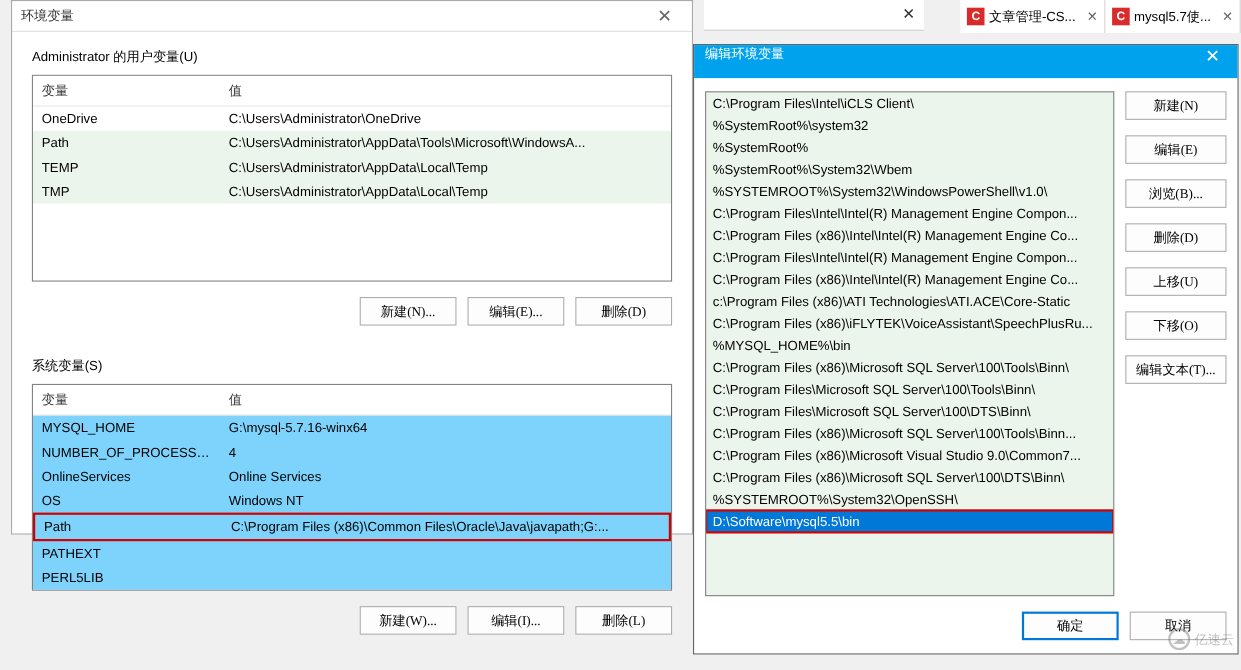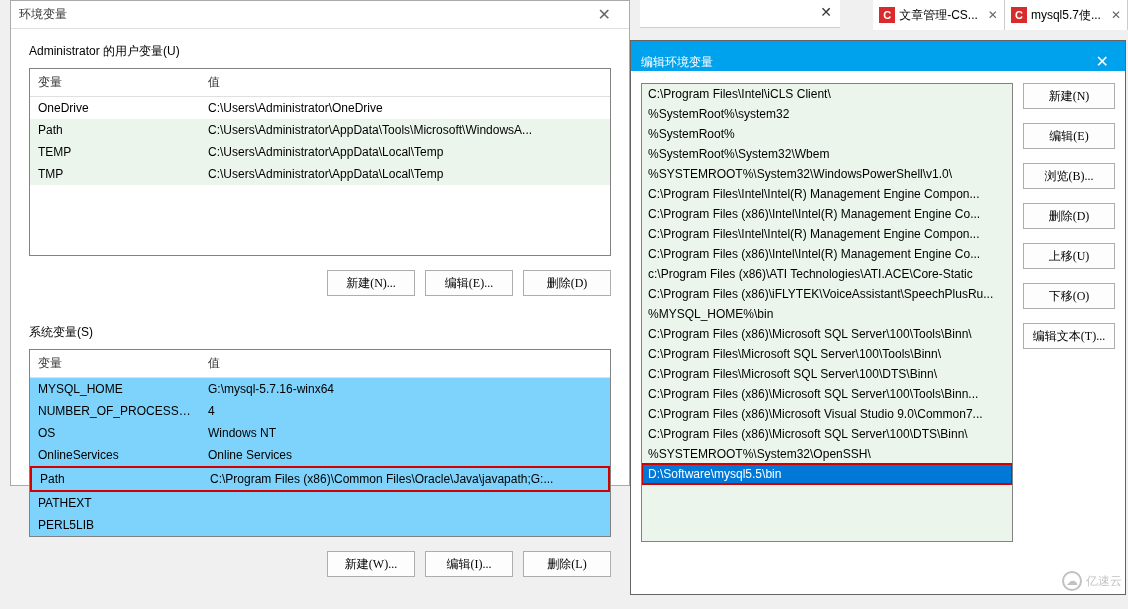"编辑环境变量" .dlg2 .titlebar { align-items: flex-end -> flex-start }
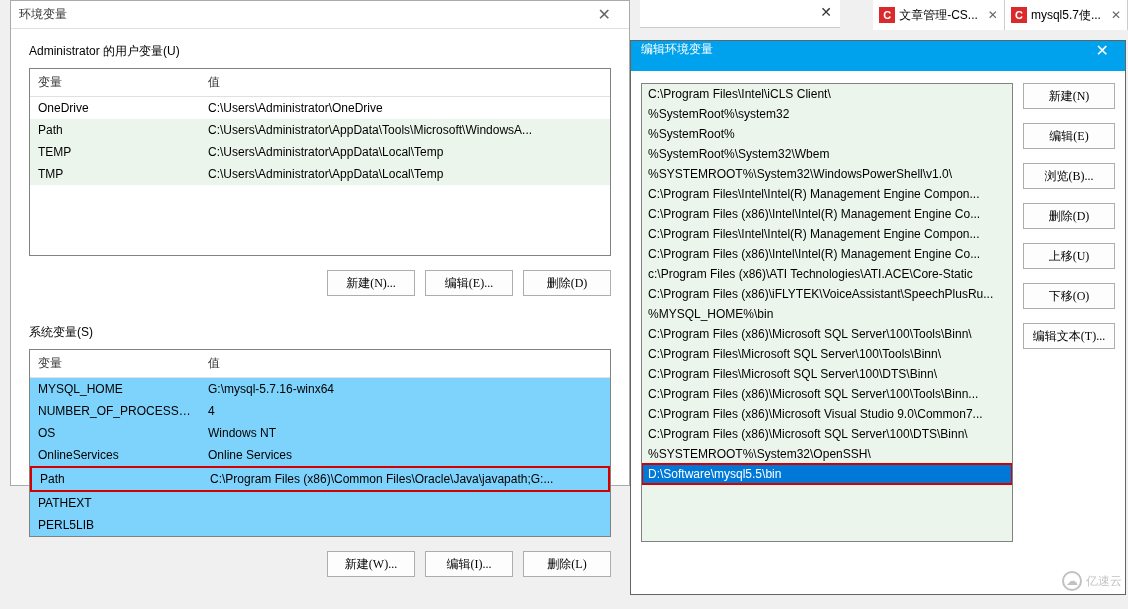"OS" div.row { order: before "OnlineServices" -> after "OnlineServices" }
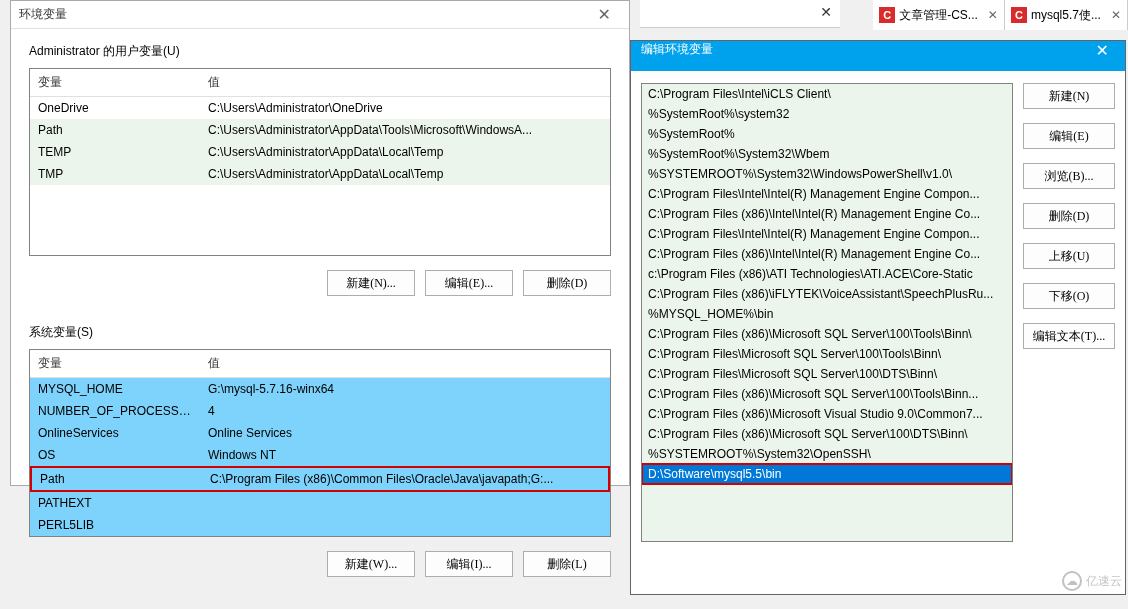"确定" div.bottom-row { html: none -> <div> <div>确定</div> <div>取消</div> </div> }
